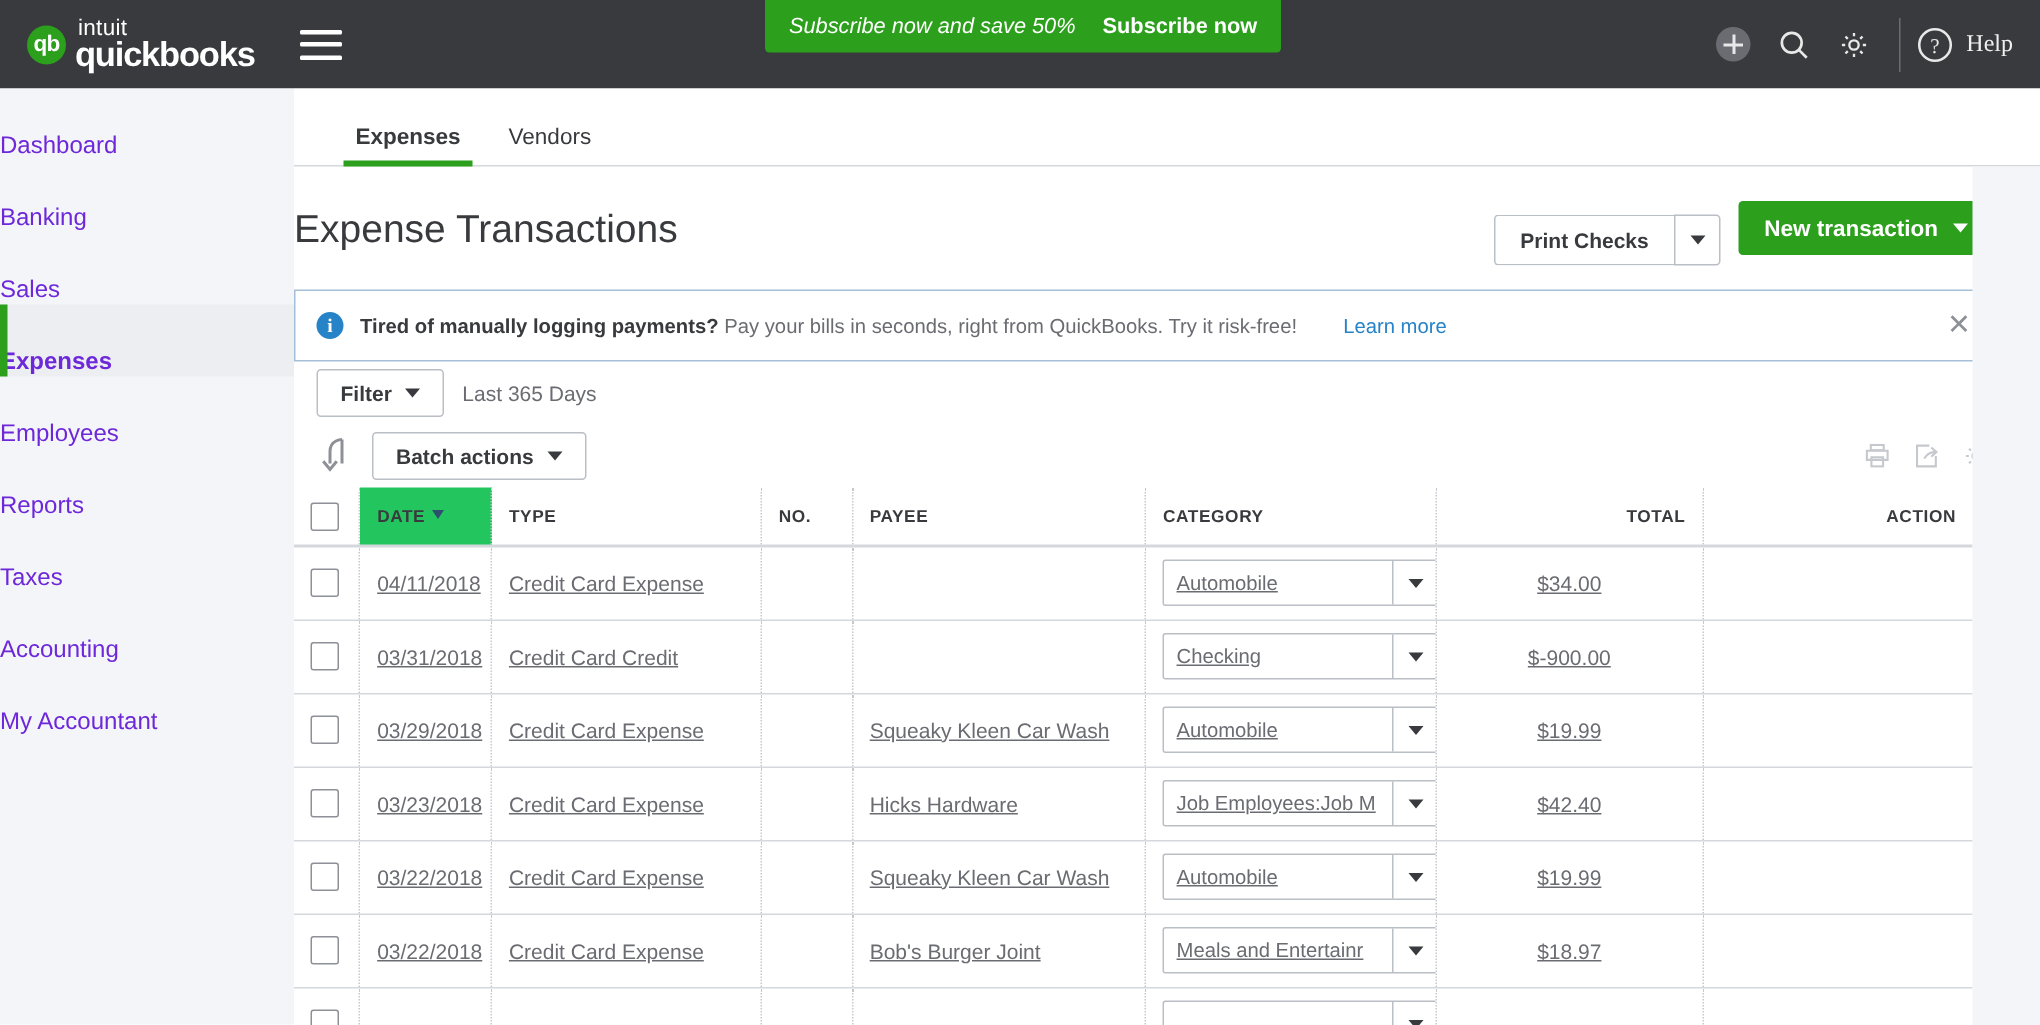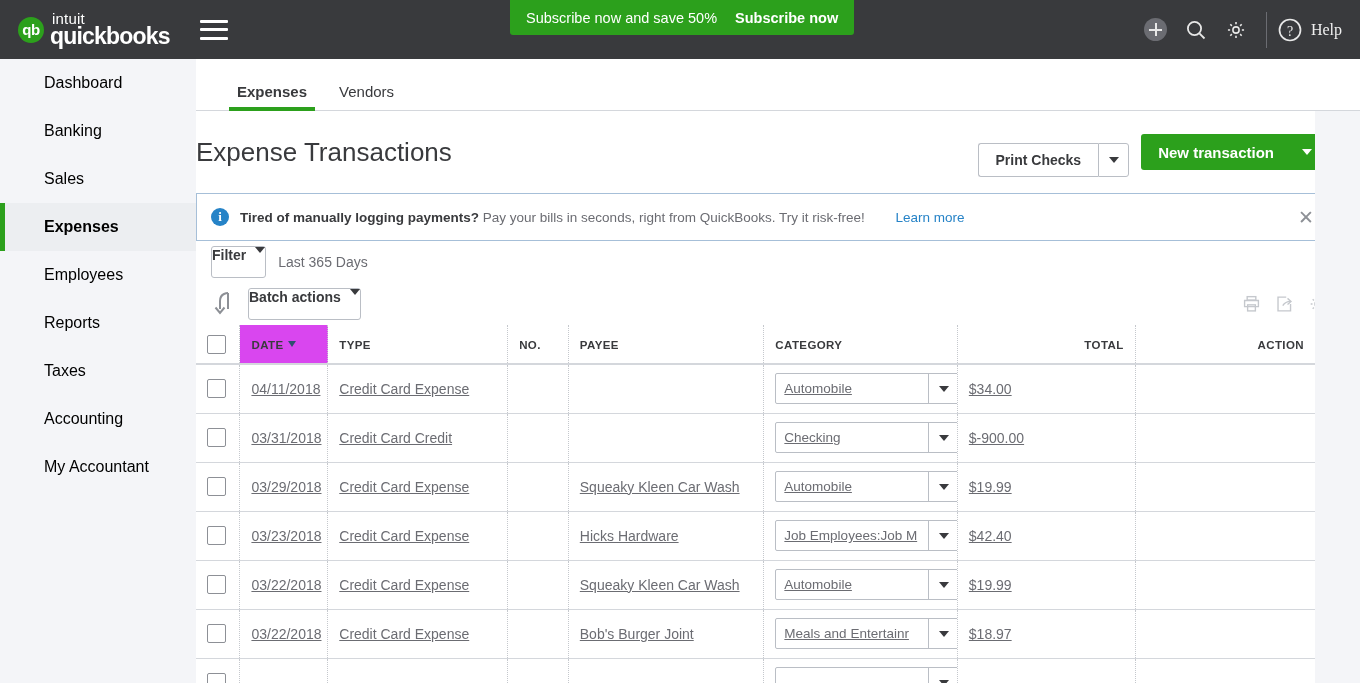"Subscribe now and save 50%" .promo-text { font-style: none -> italic }
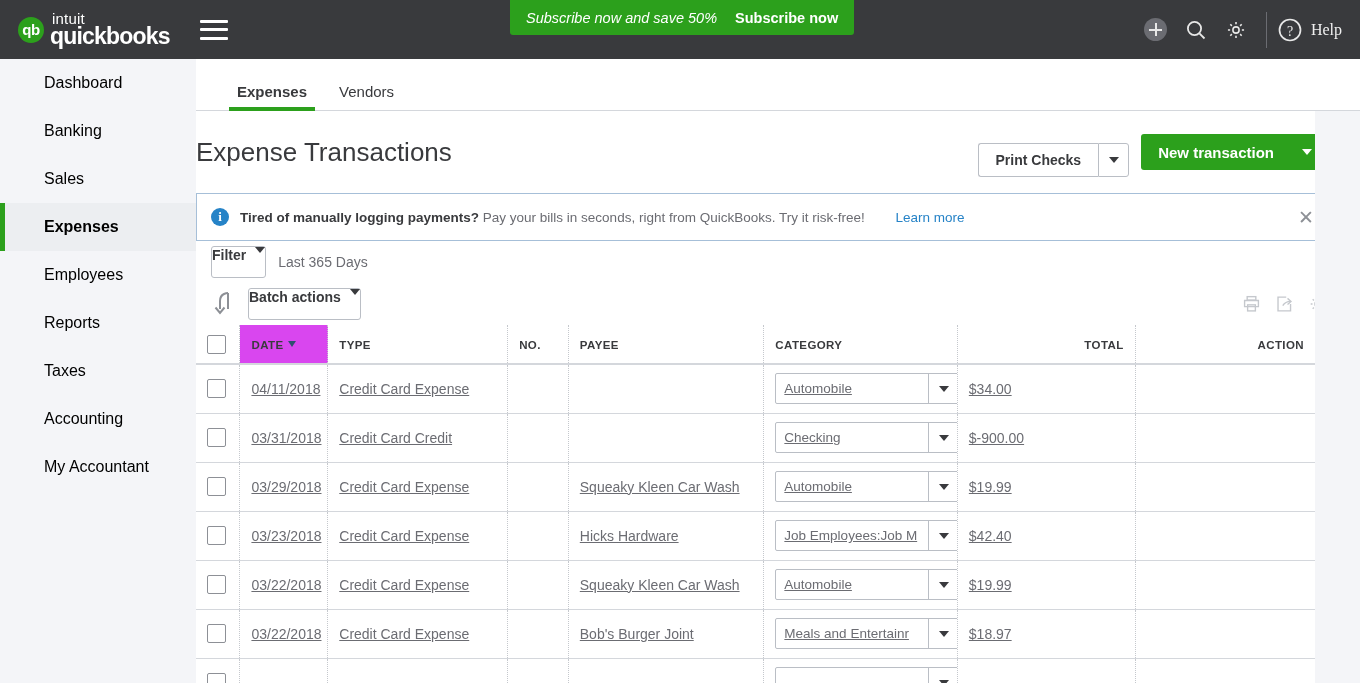"Dashboard" .side-item { align-items: center -> flex-end; color: #000000 -> #6d28d9; padding-left: 44px -> none }
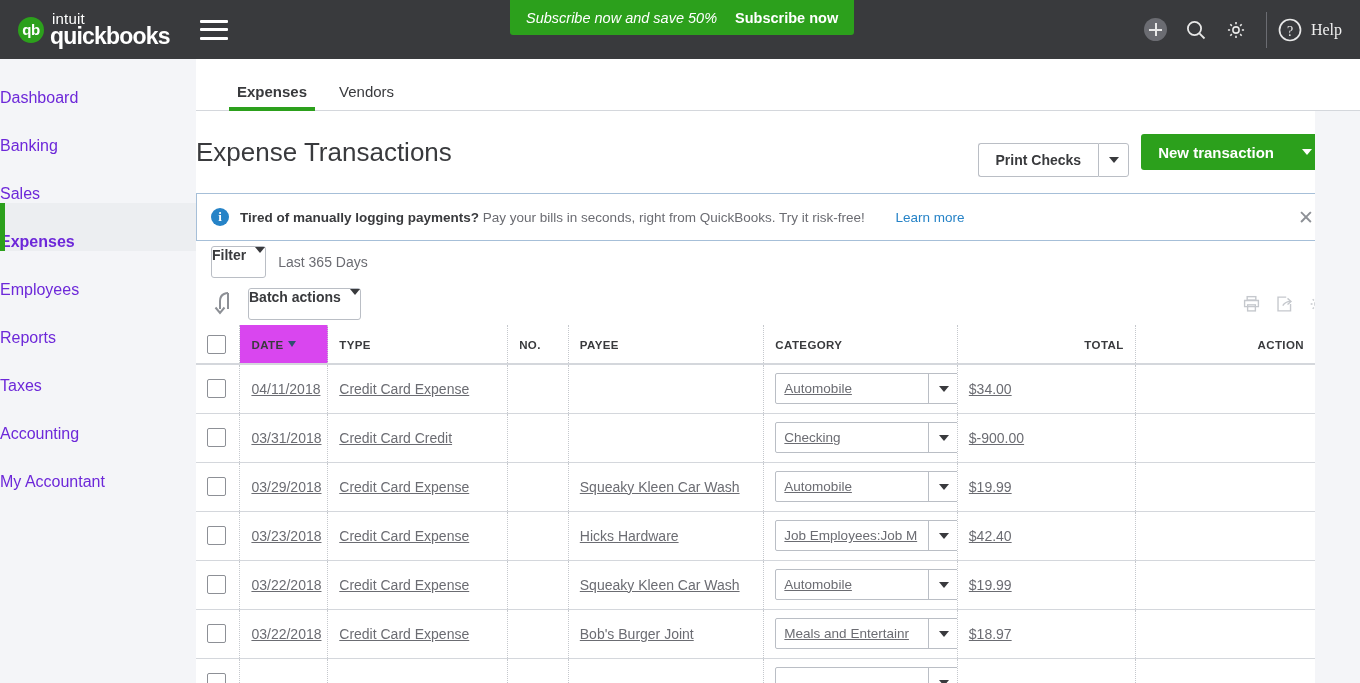"New transaction" .green-btn { gap: 28px -> 10px }
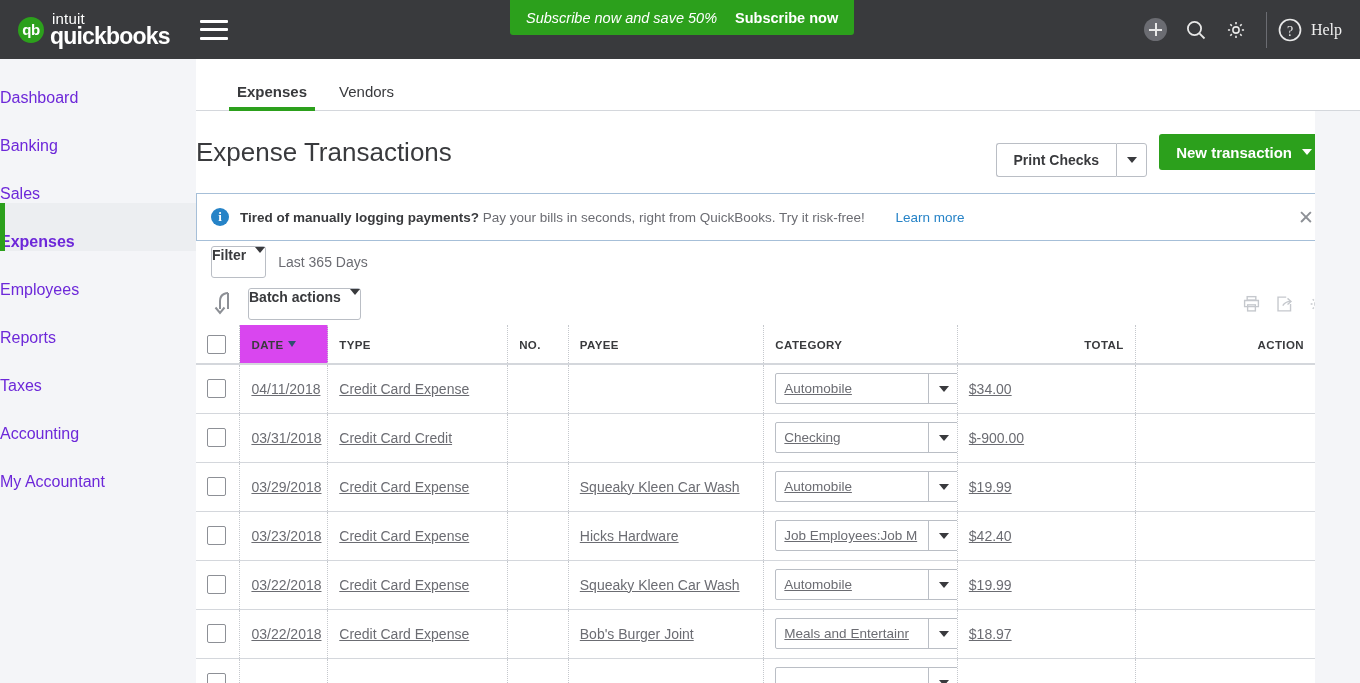"Filter" .outline-btn { align-items: none -> center; padding: 0 0 -> 0 15px }
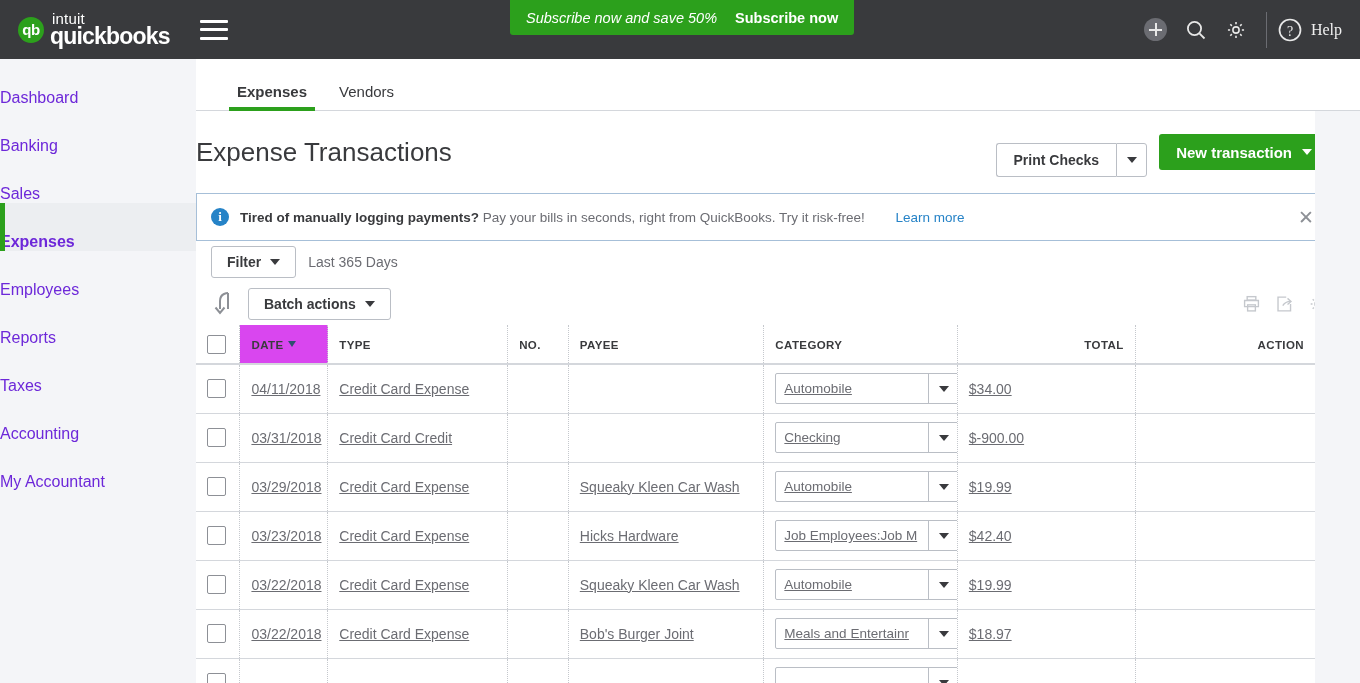"DATE" thead th.sorted { background: #d946ef -> #22c55e }
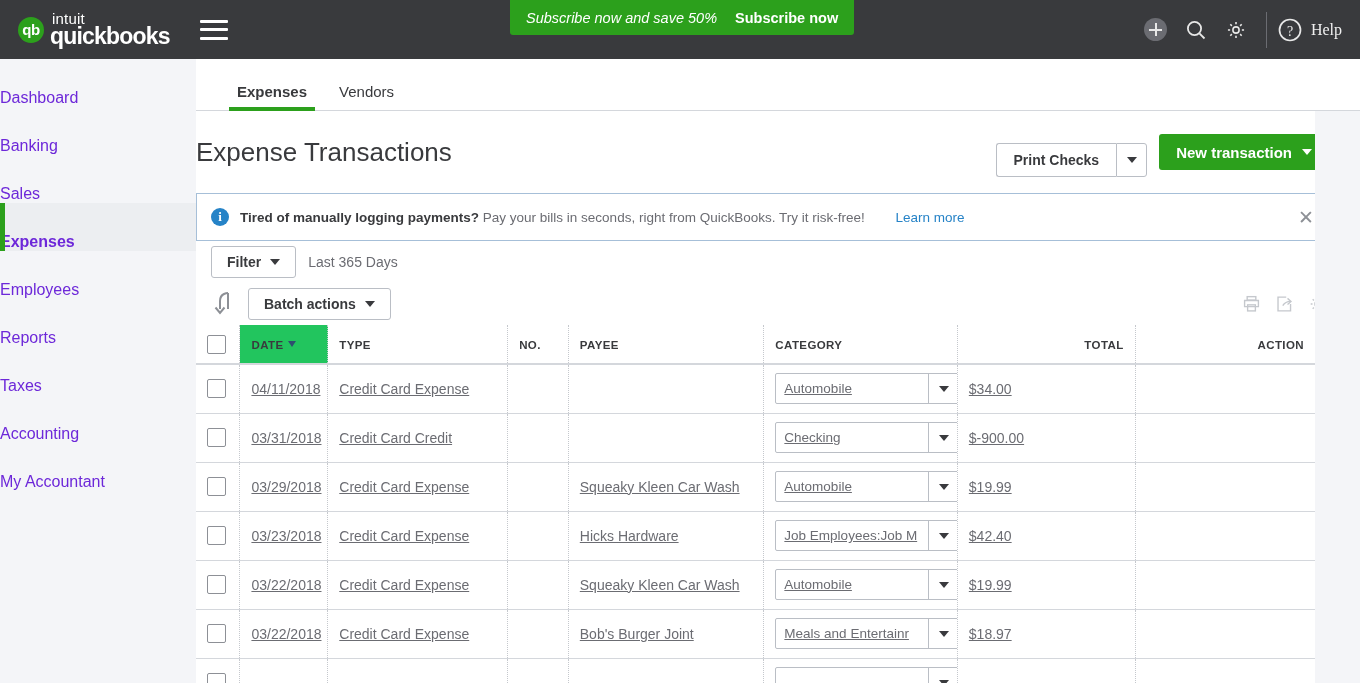"$34.00" tbody td.rightal { text-align: left -> center }
